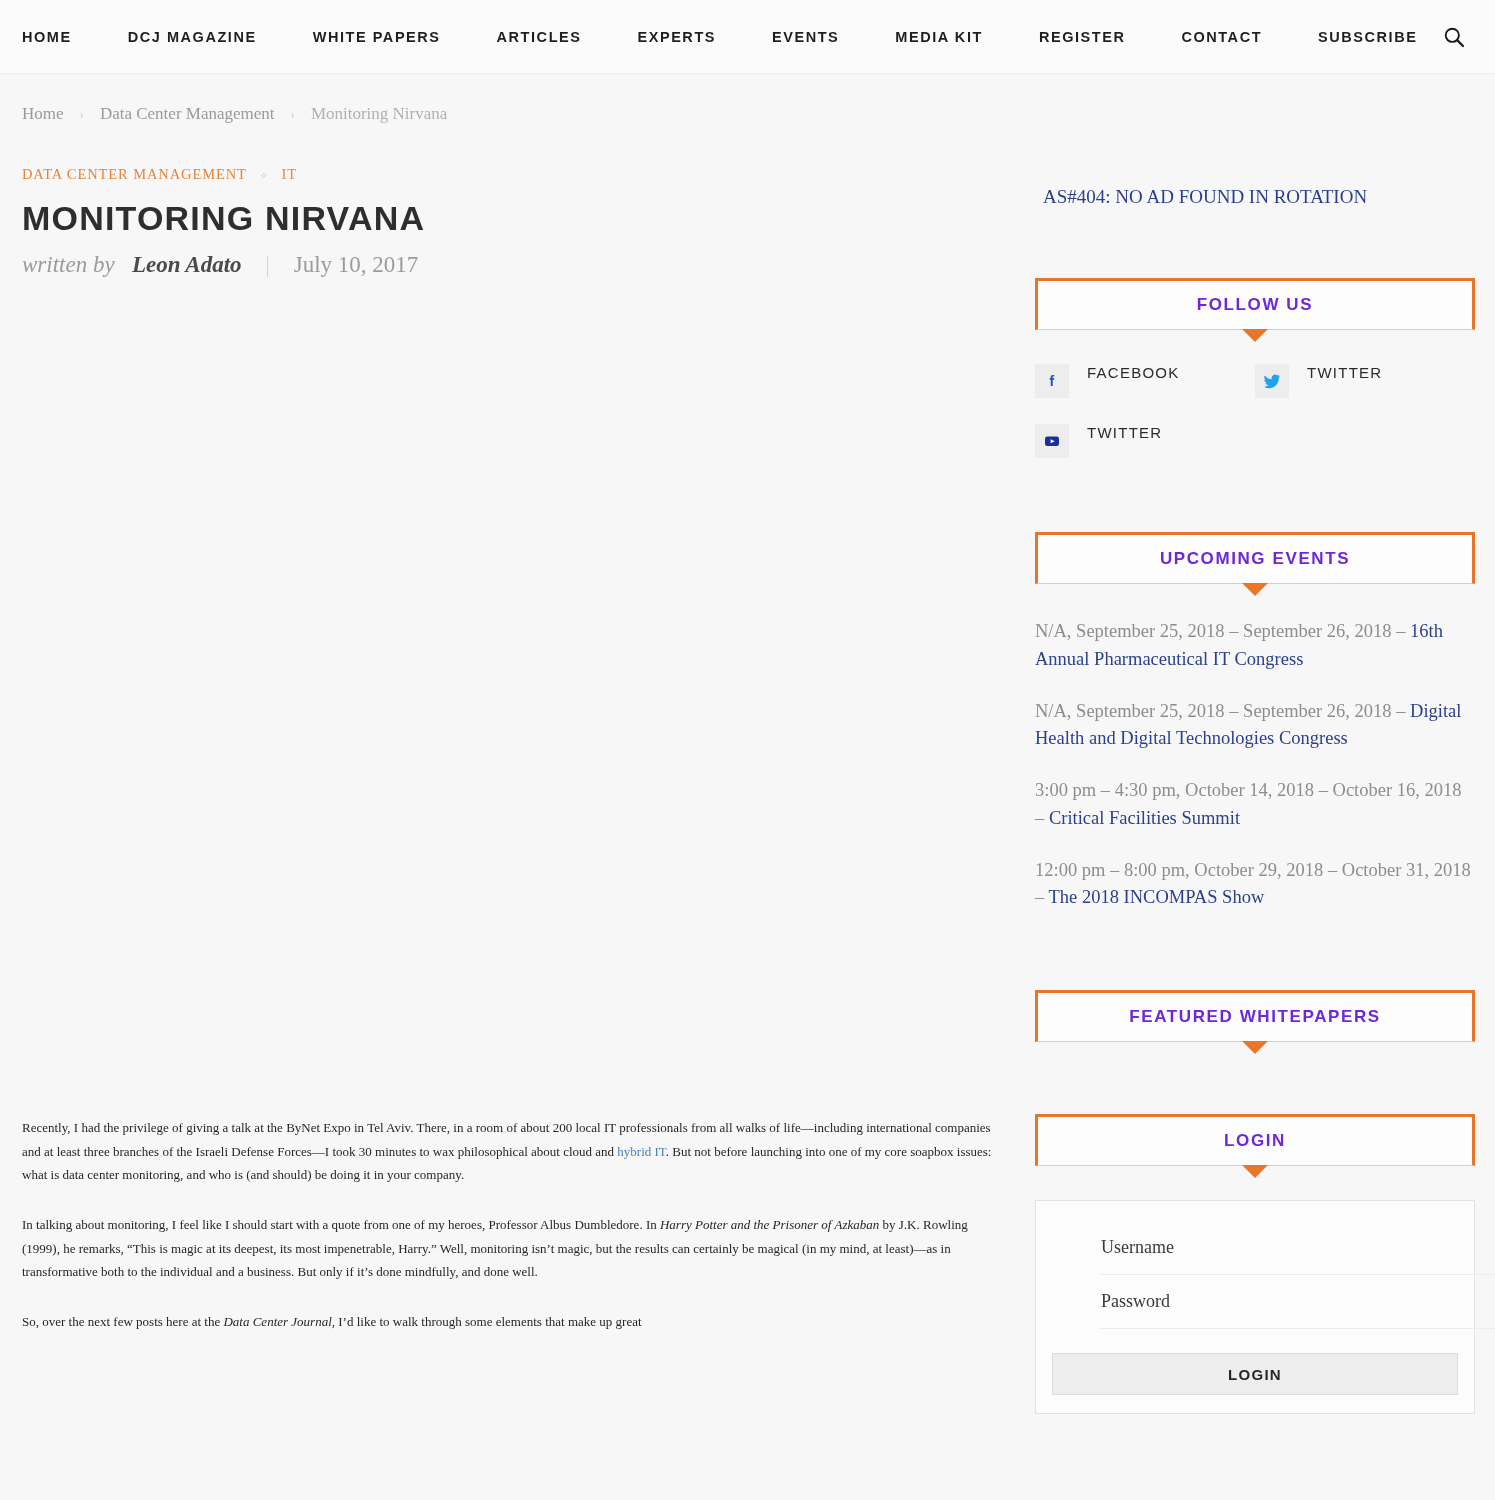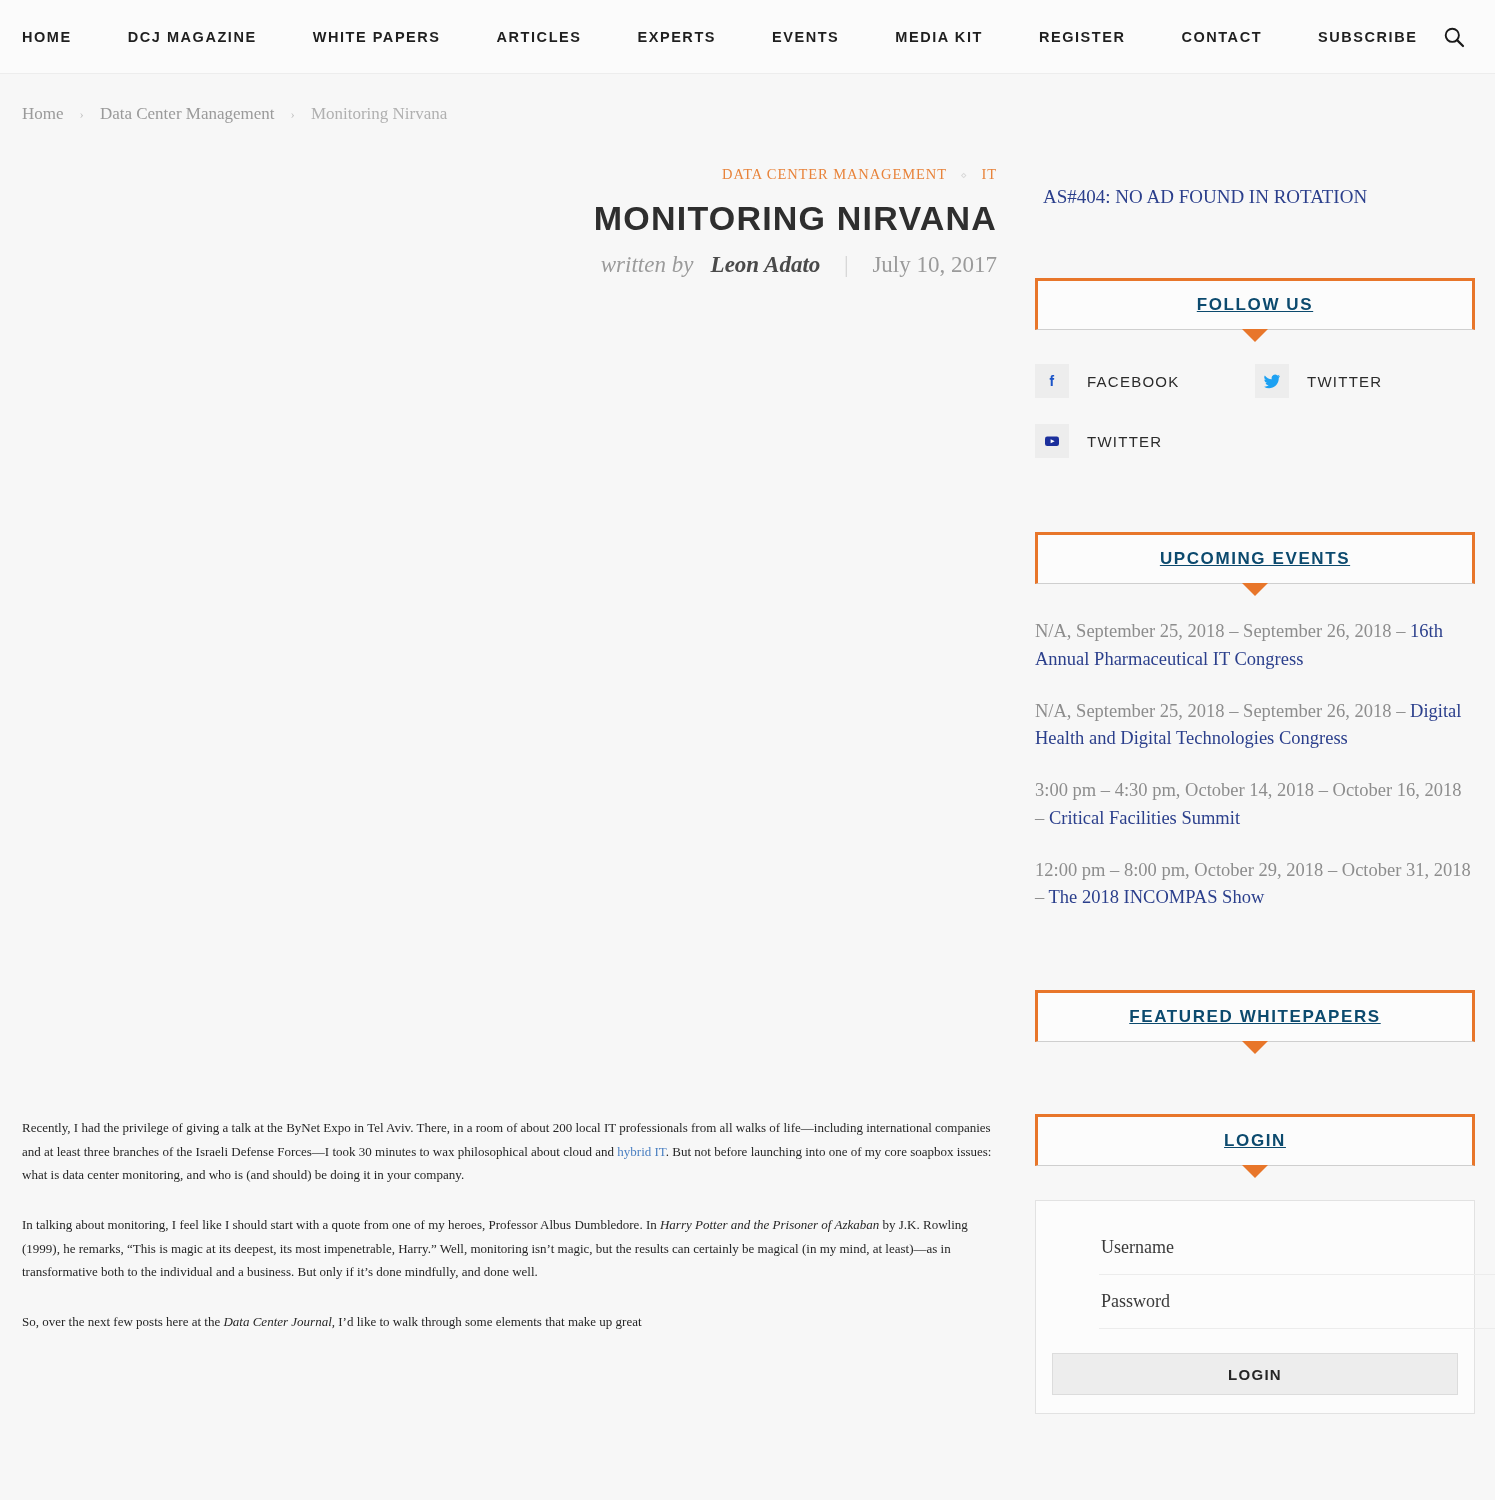"DATA CENTER MANAGEMENT ⋄ IT" #article-head { text-align: right -> left }
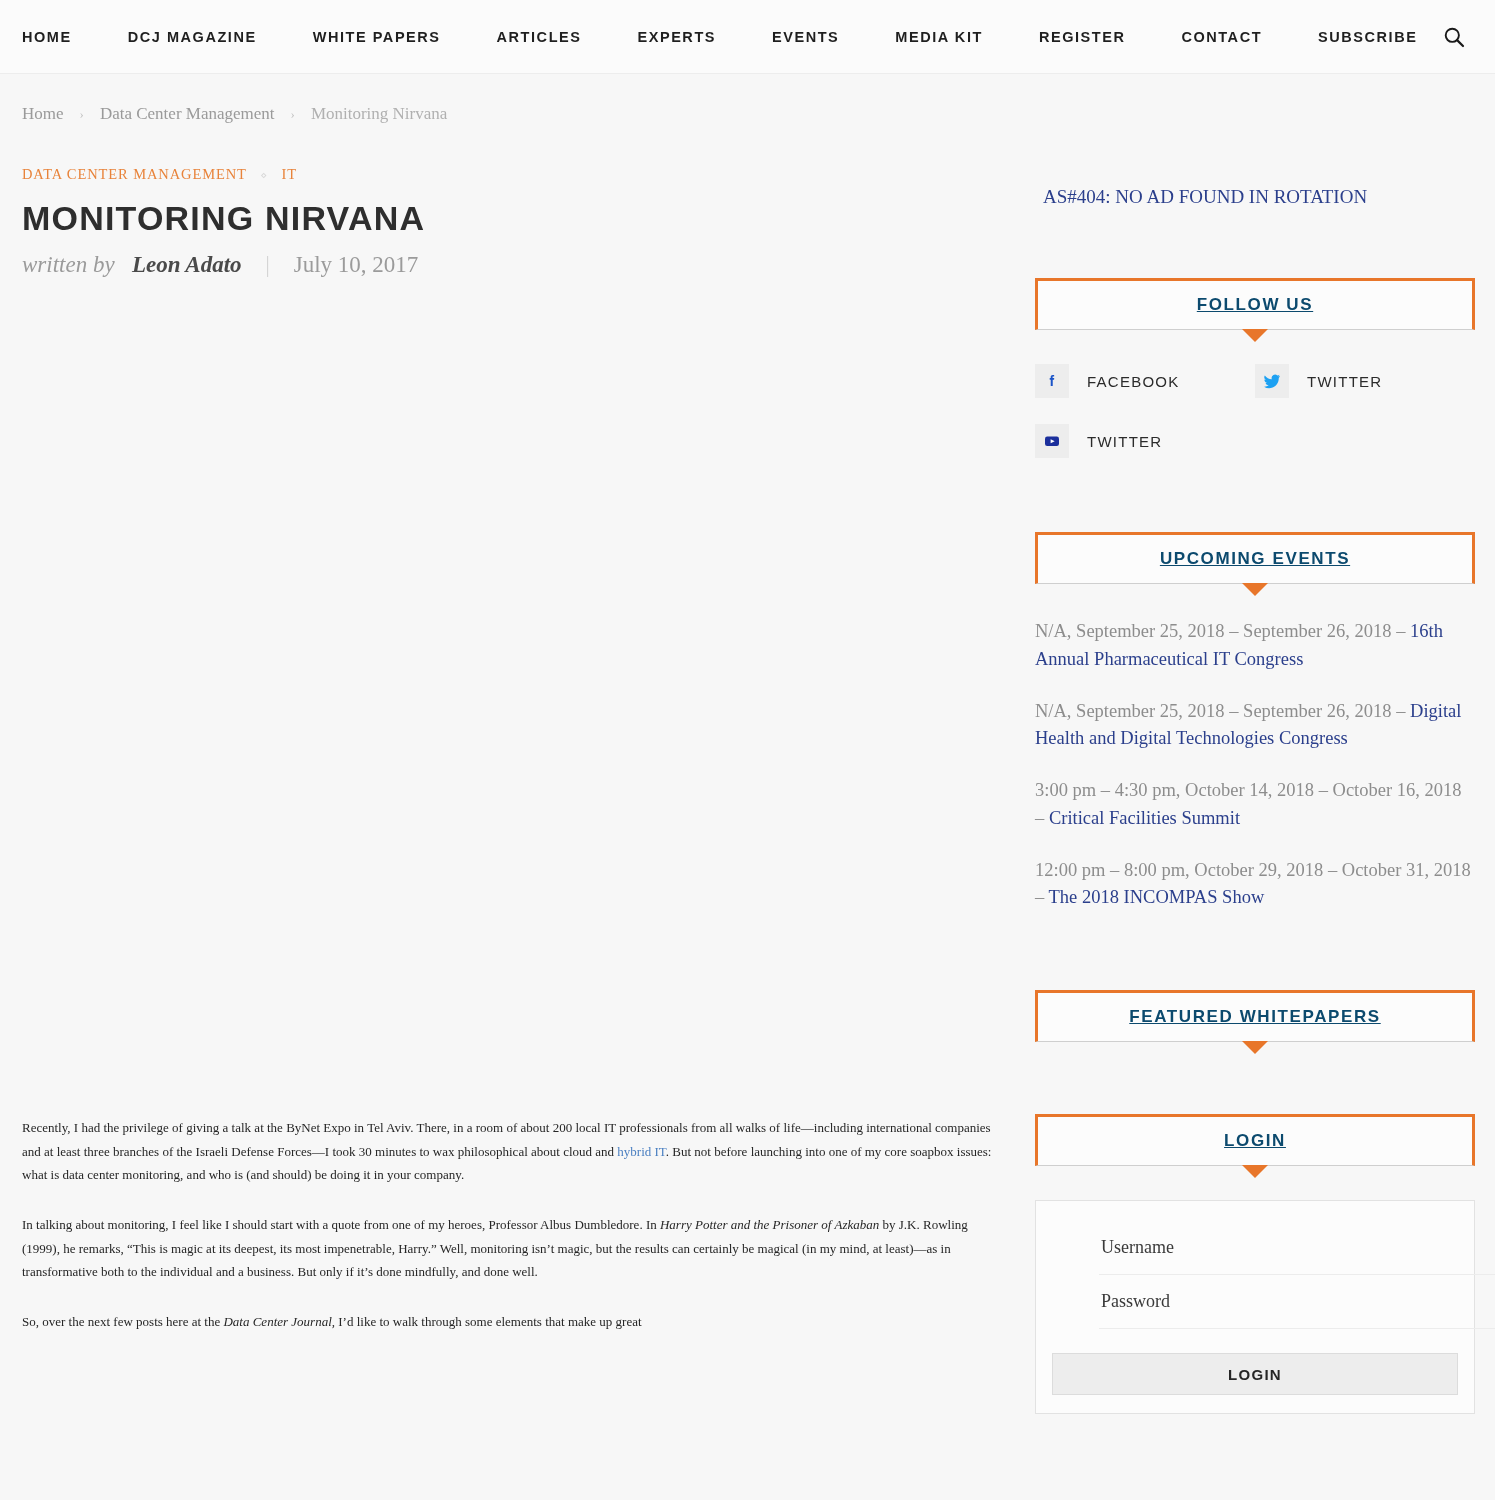"FOLLOW US" .widget-head .wt { color: #0c4a6e -> #6d28d9; text-decoration: underline -> none }
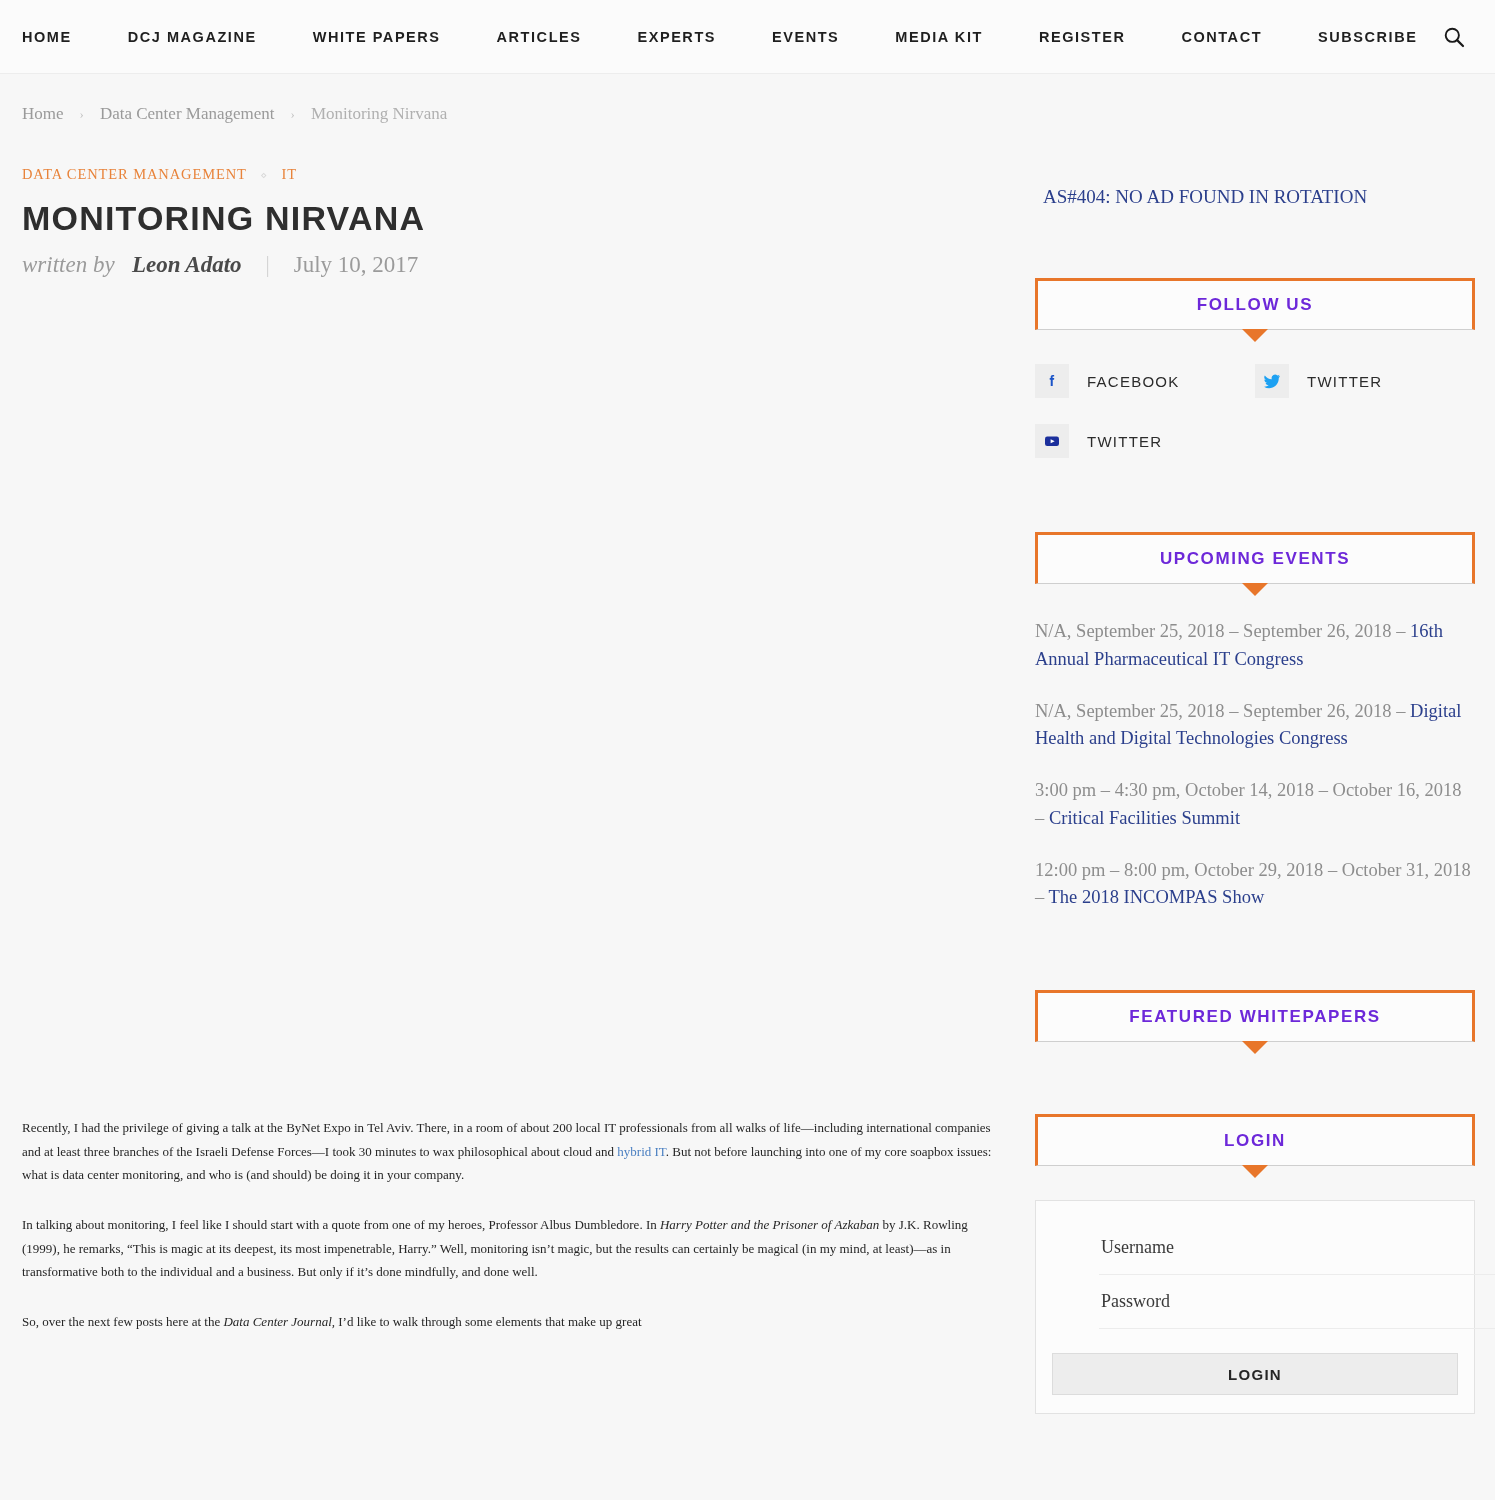"FACEBOOK" .social-item { align-items: center -> none }
